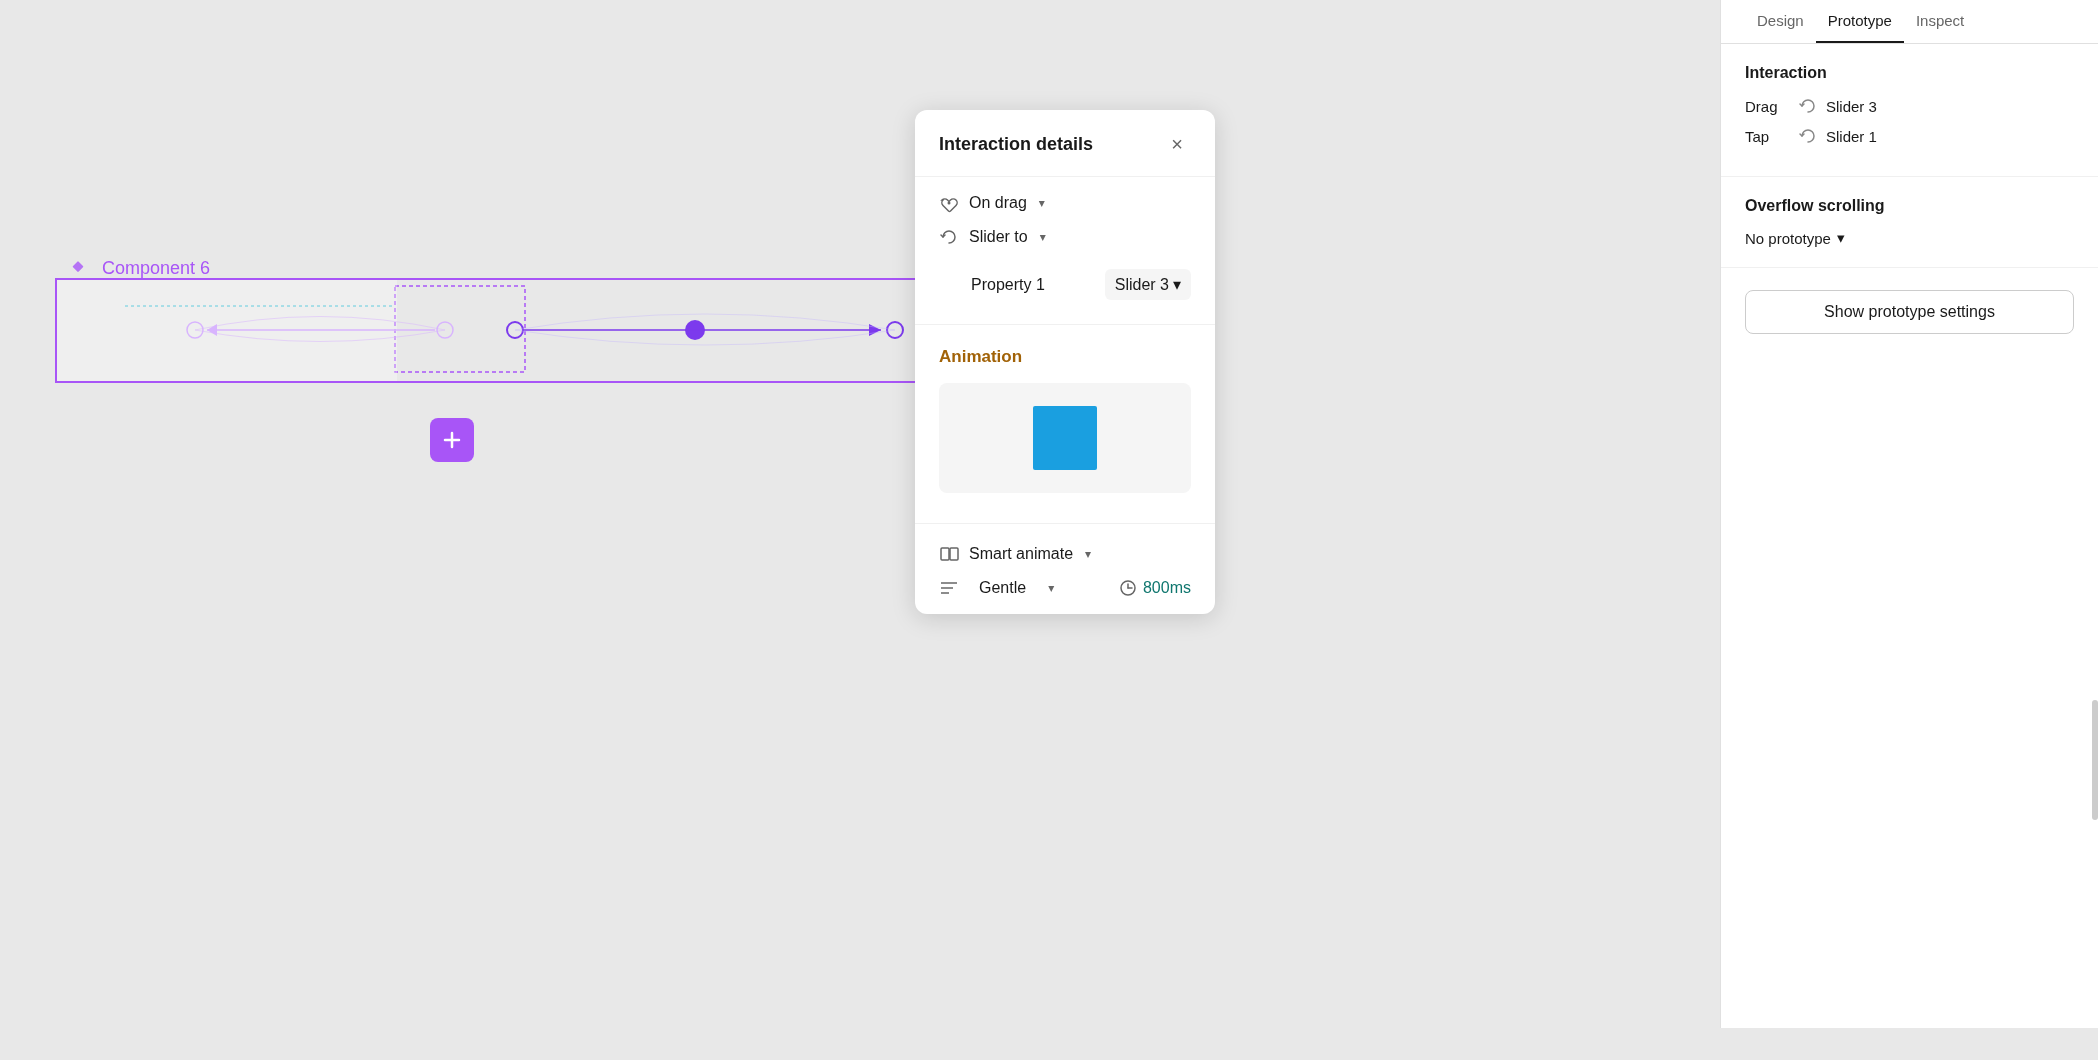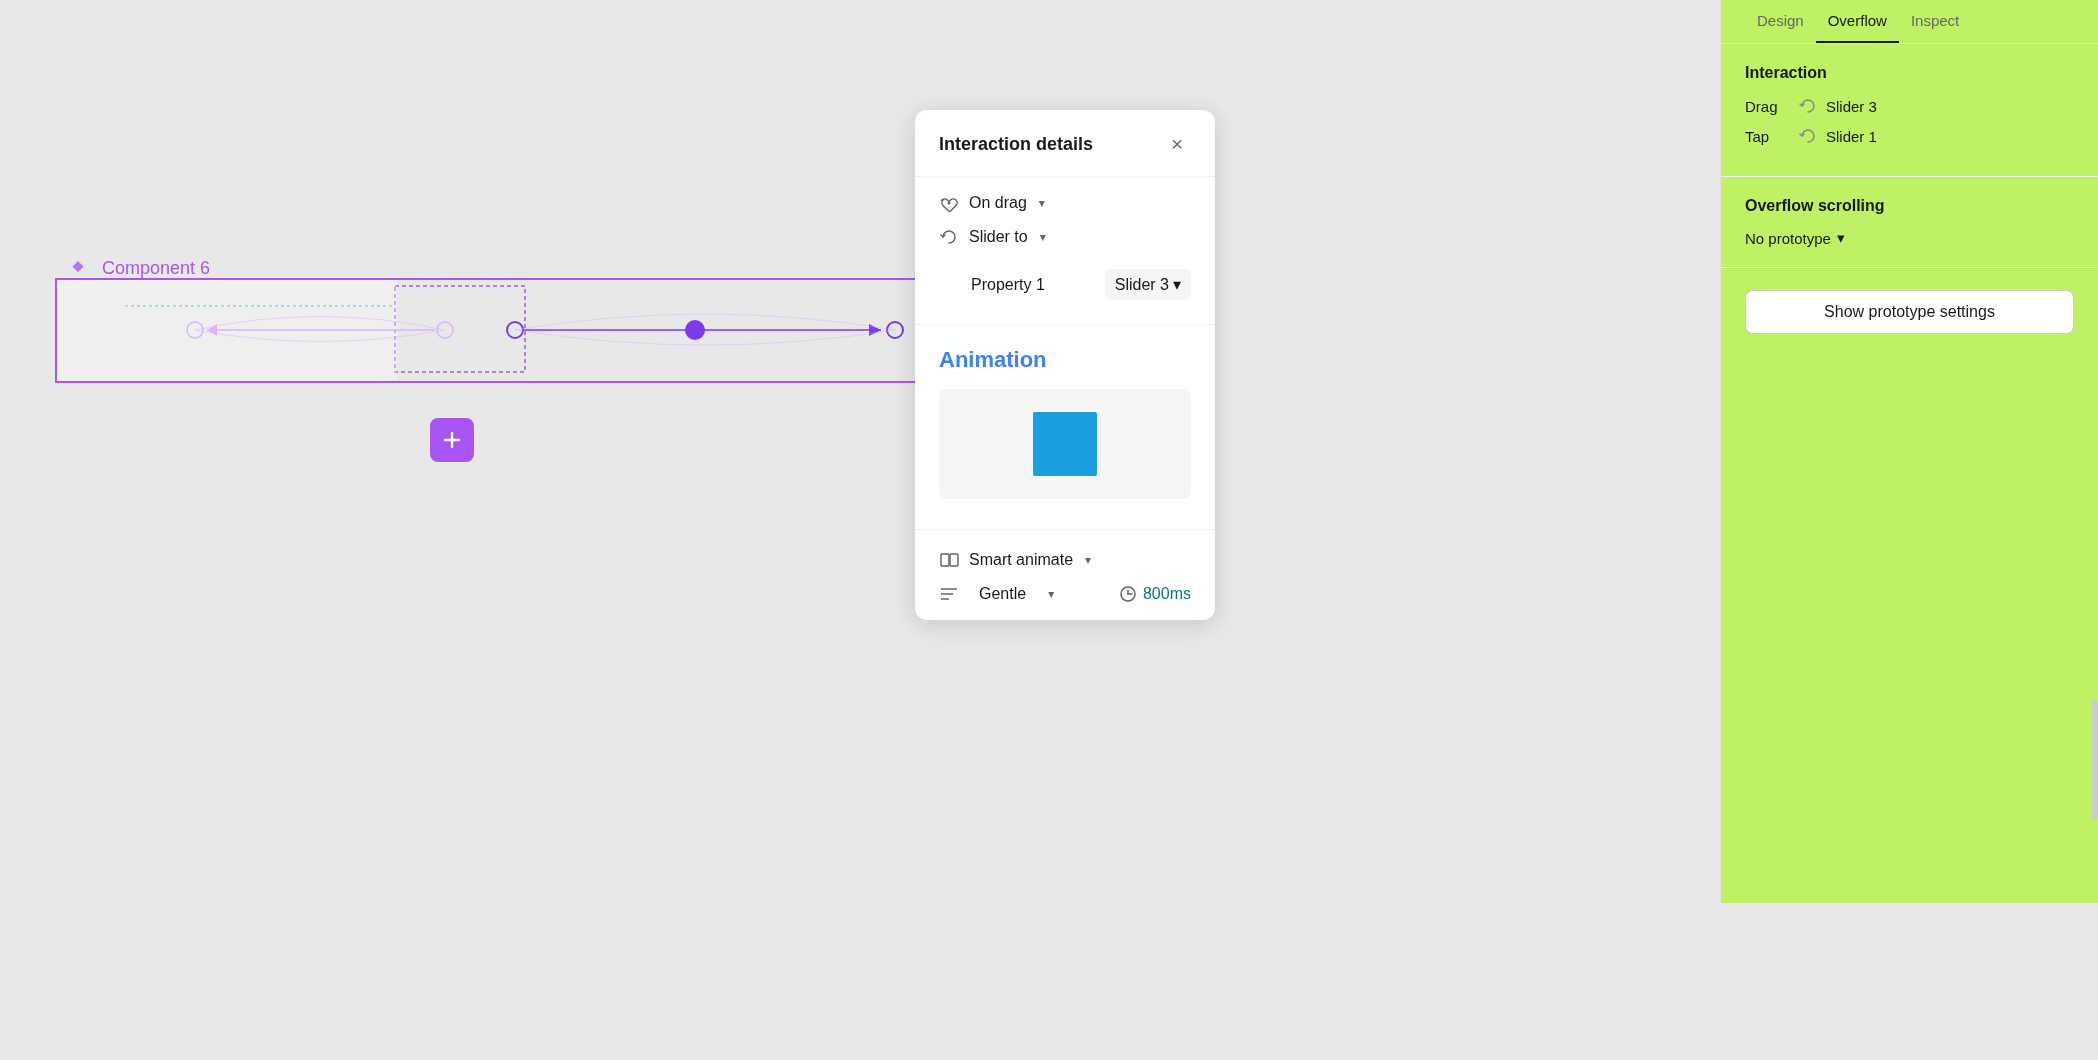"Design" .right-panel { background: #bef264 -> #ffffff; height: 903px -> 1028px }
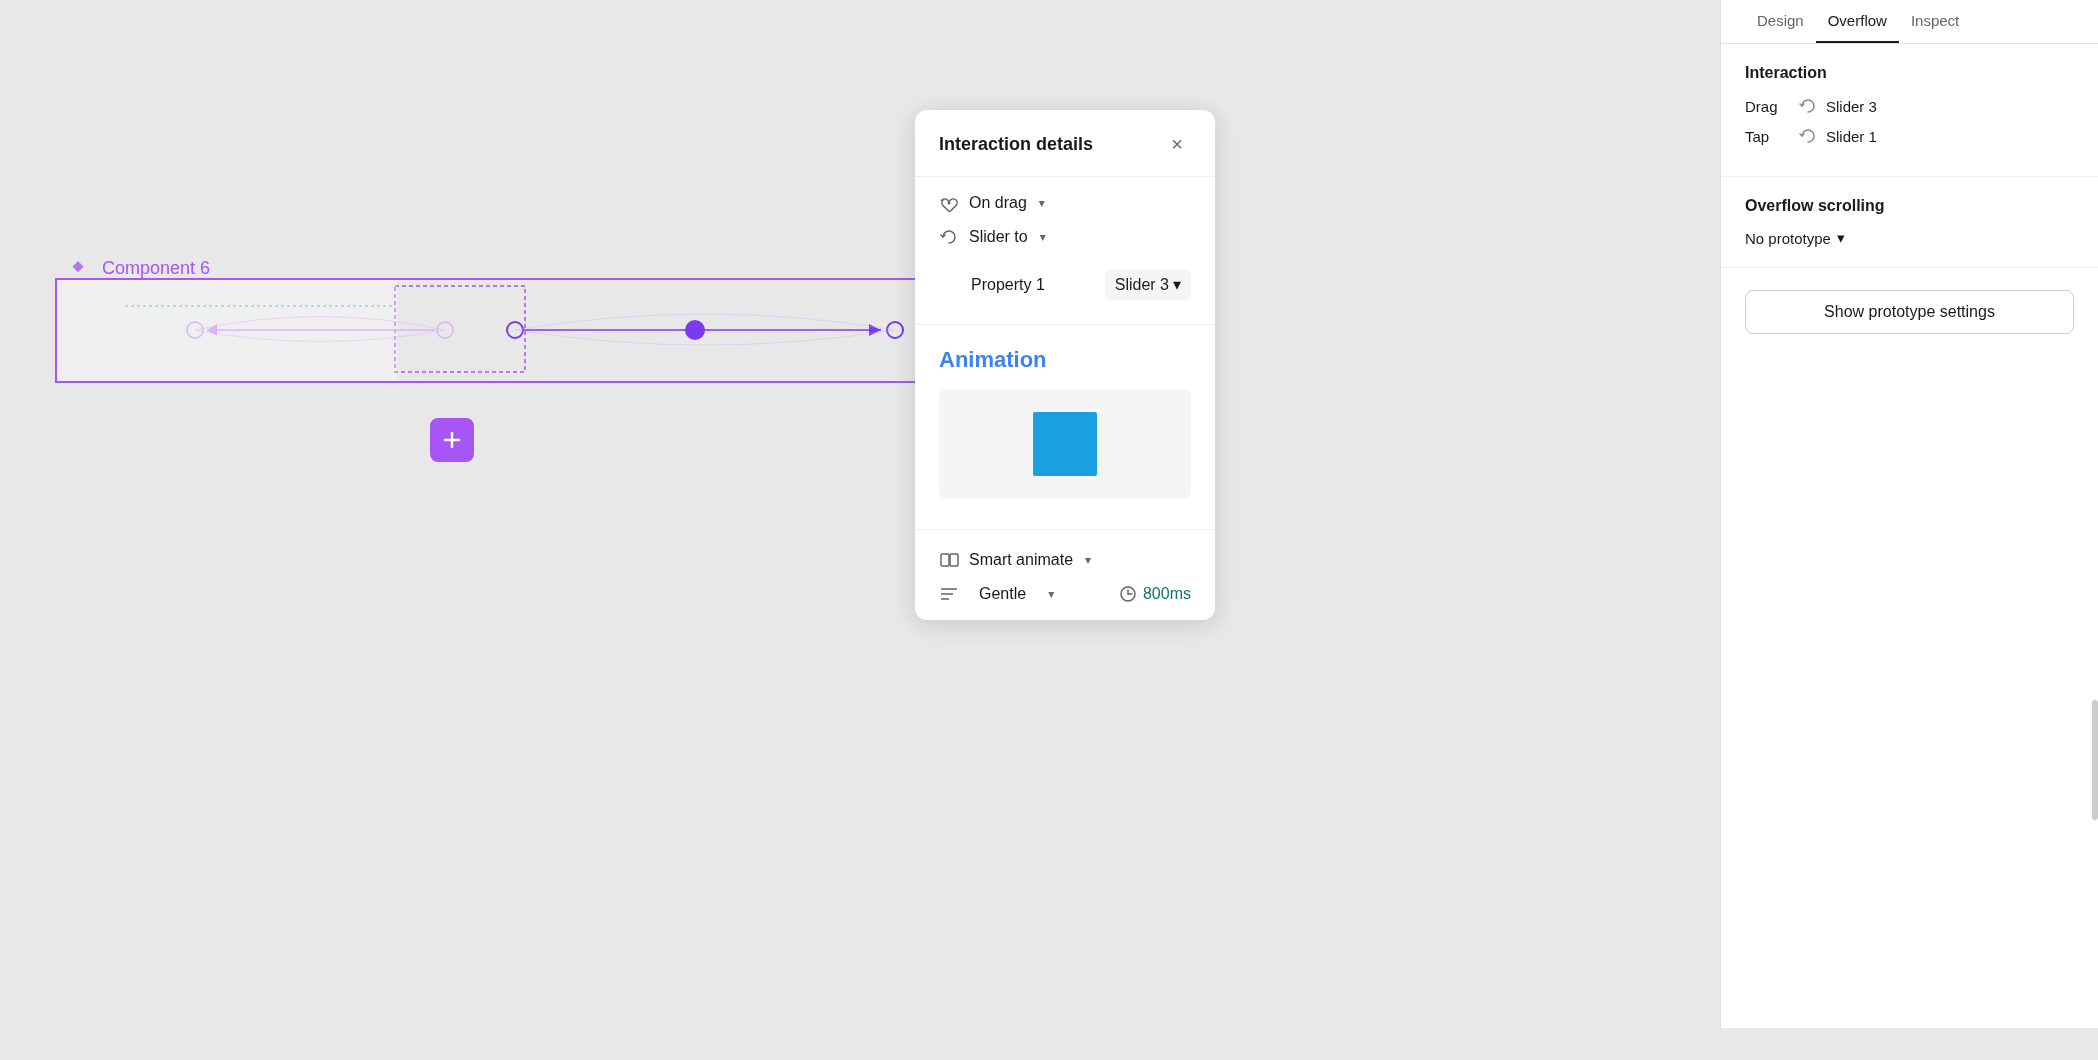"Overflow" span { text: Overflow -> Prototype }
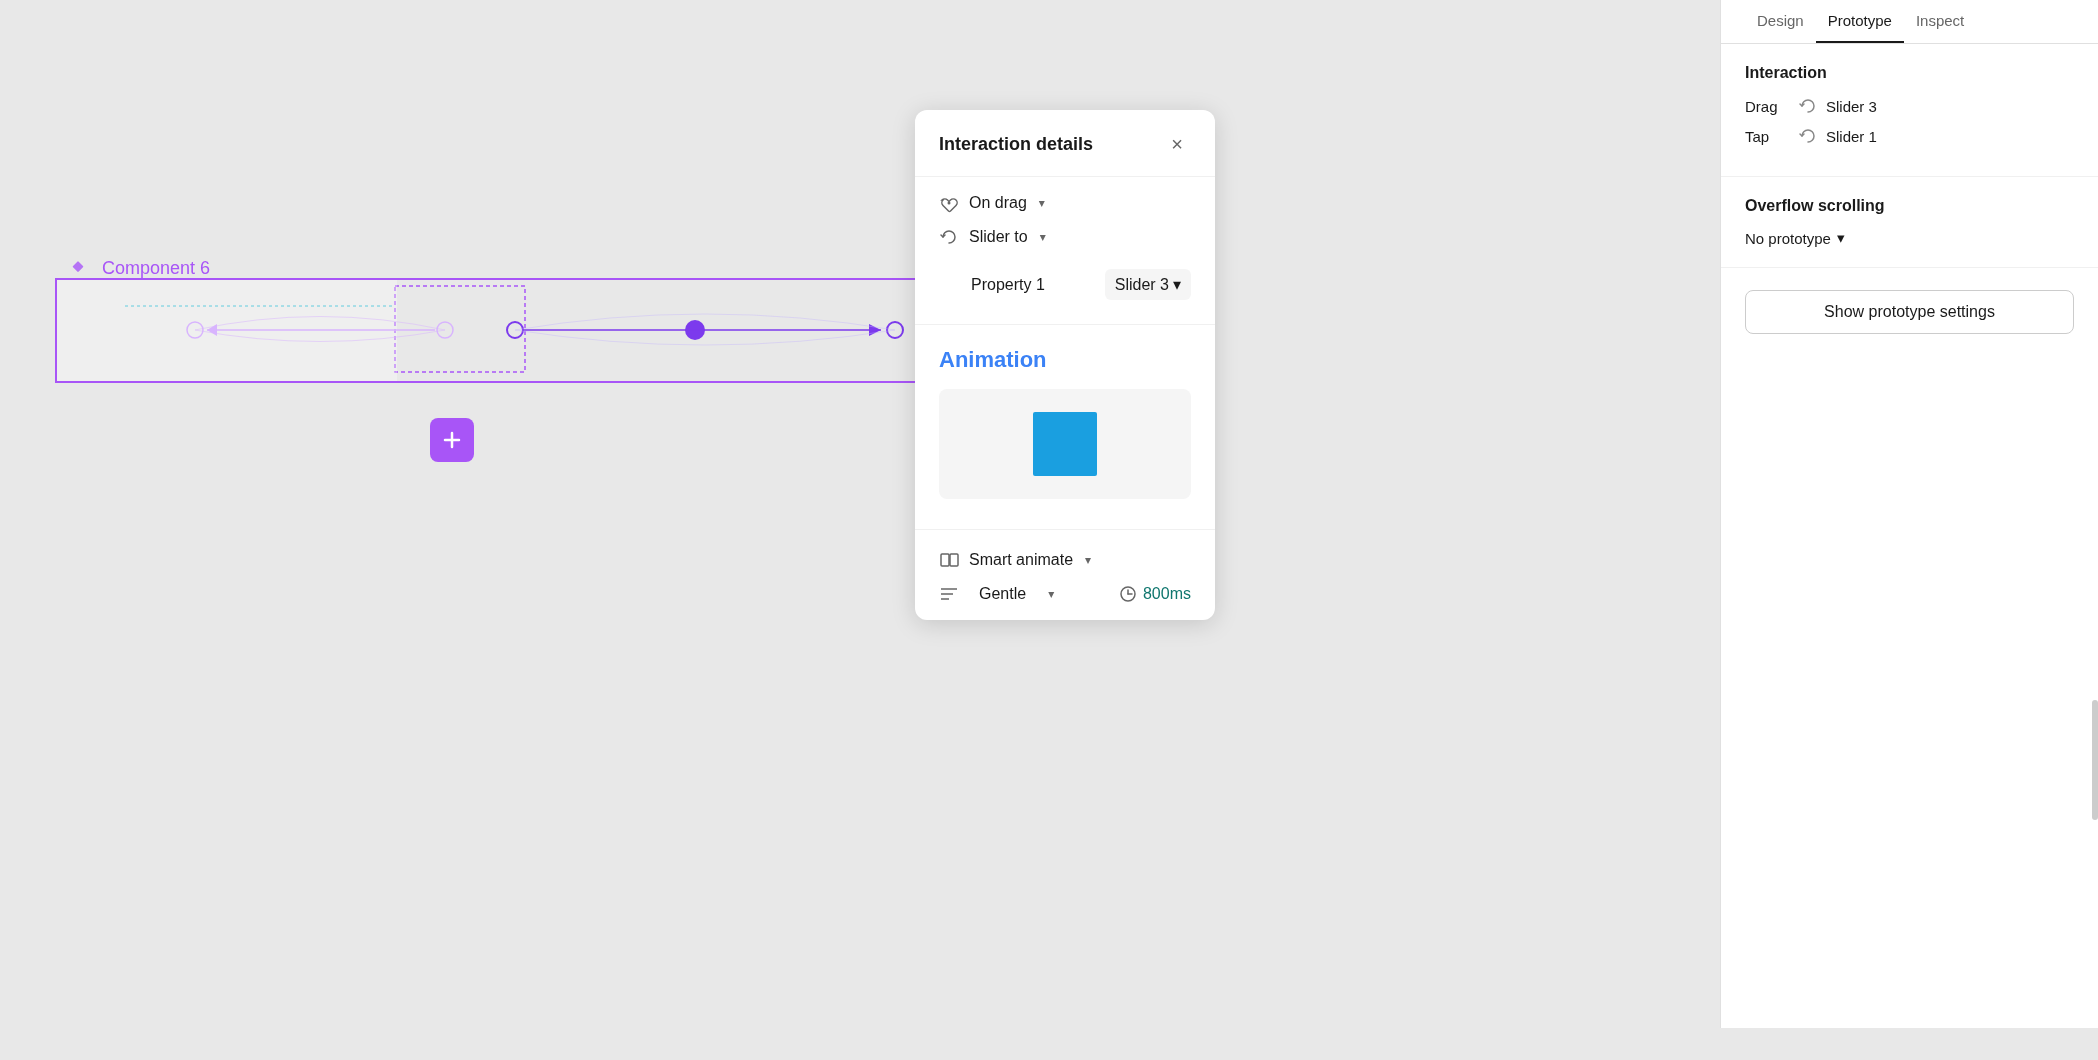"Animation" .animation-title { color: #3b82f6 -> #a16207; font-size: 22px -> 17px }
